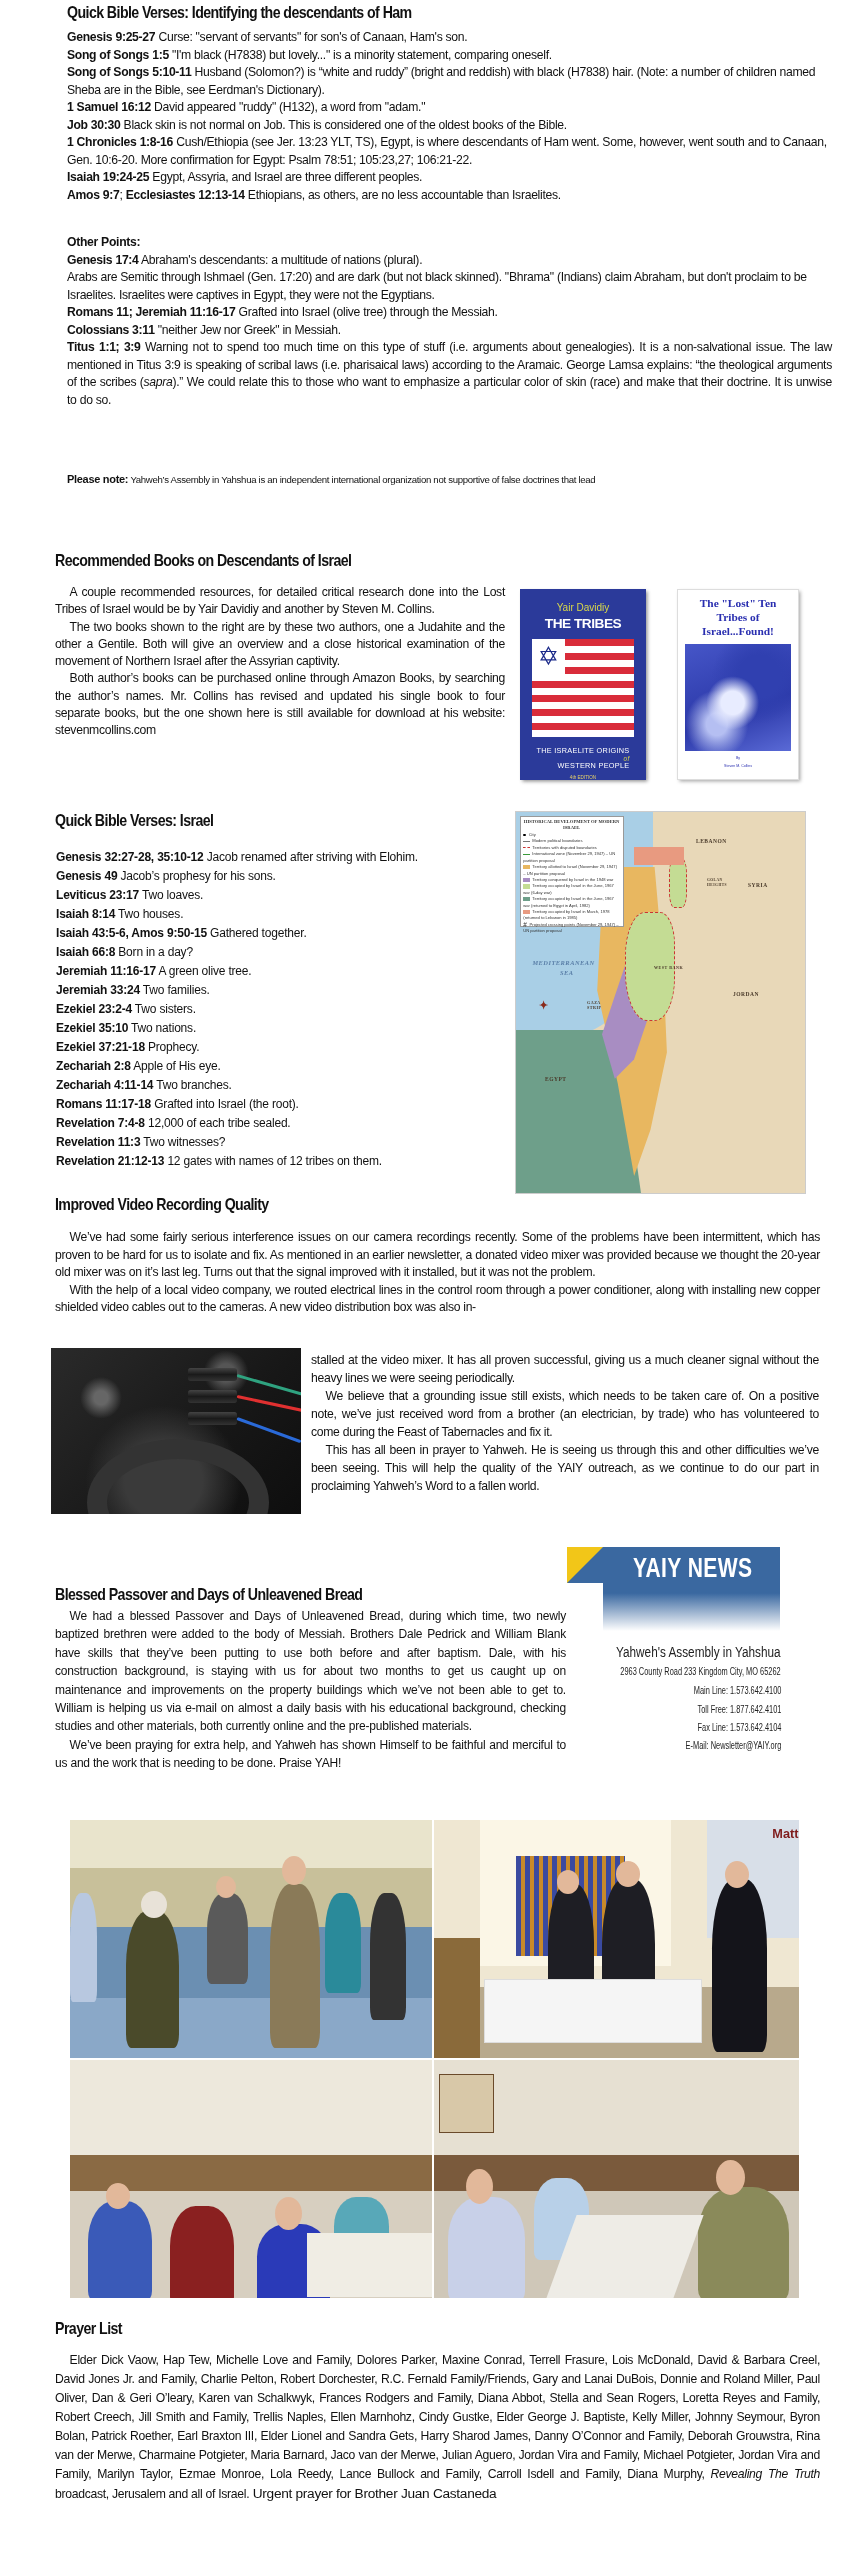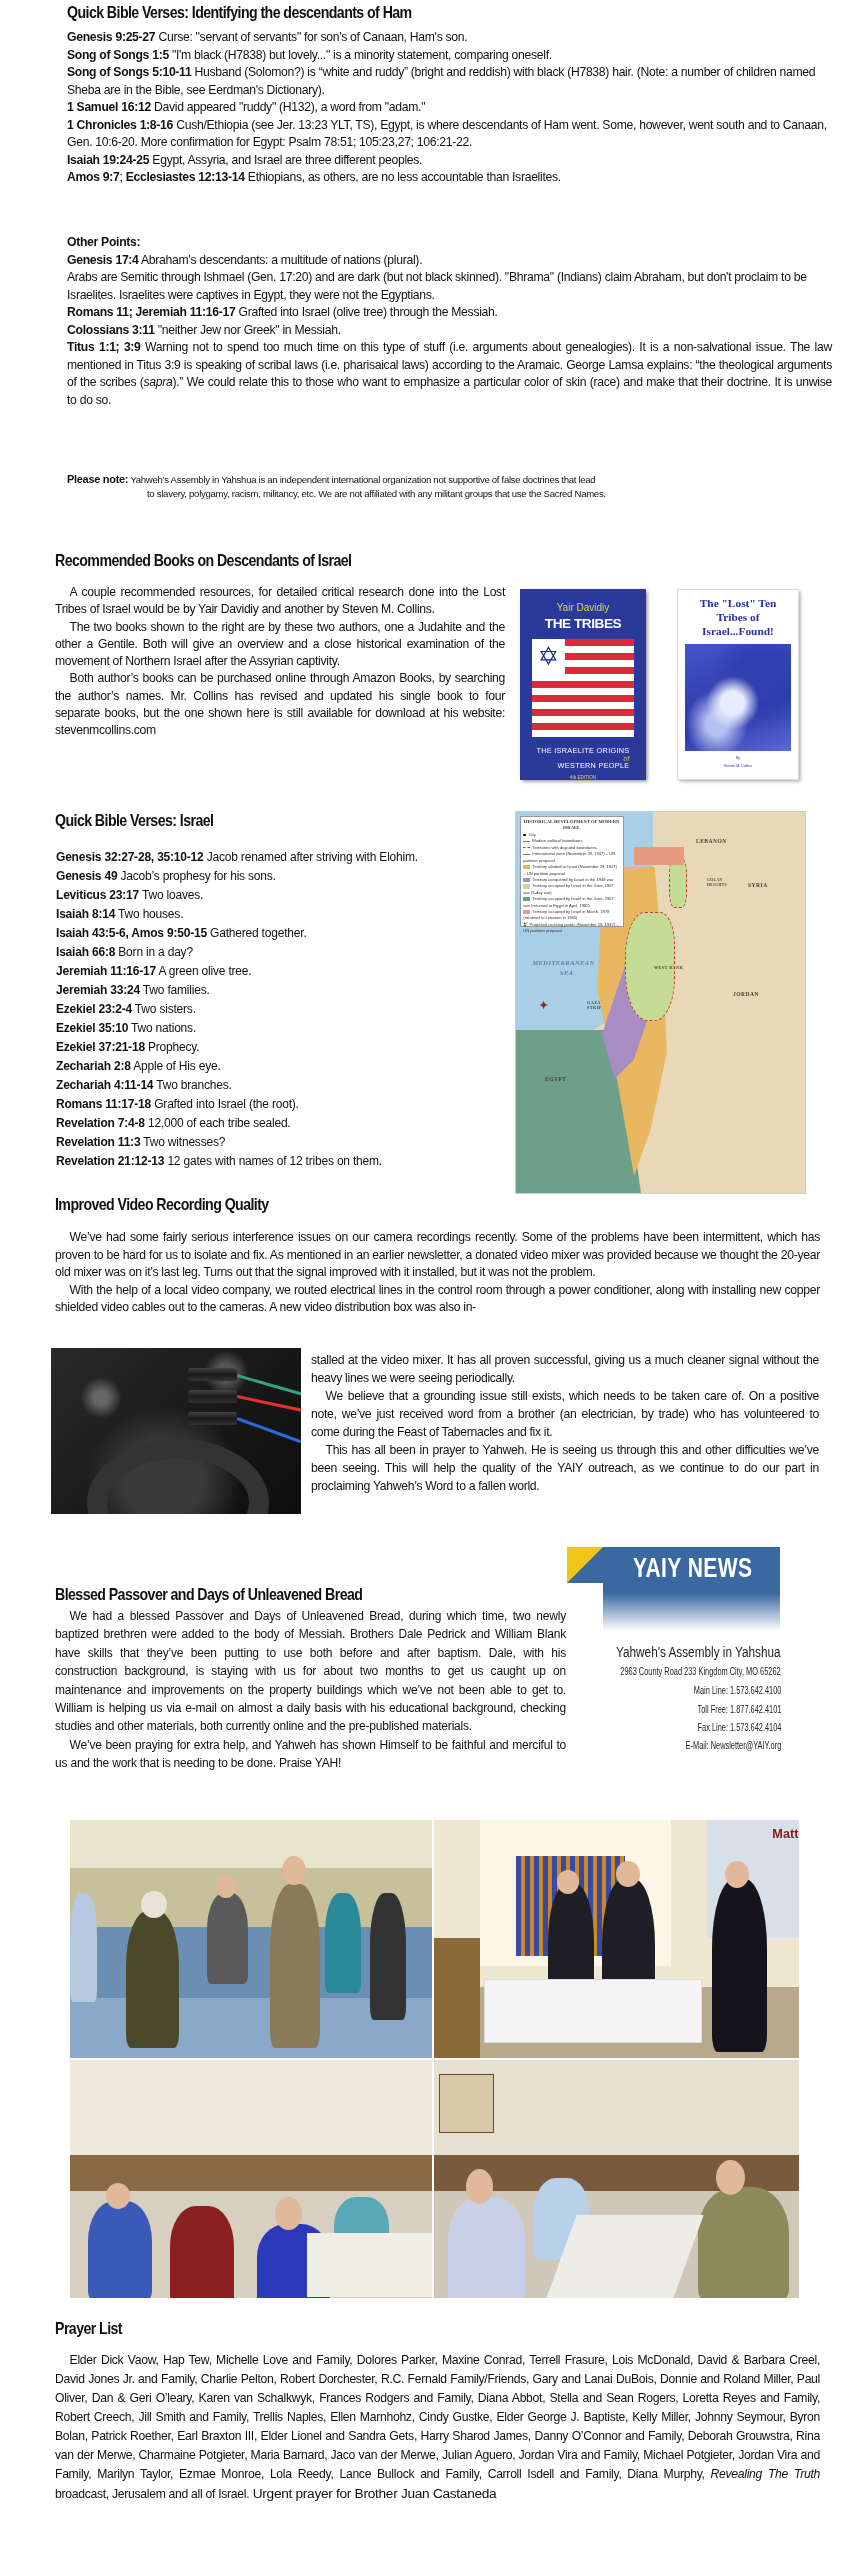"Job 30:30 Black skin is" p { html: none -> <p><b>Job 30:30</b><span> Black skin is not normal on Job. This is considered one of the oldest books of the Bible.</span></p> }
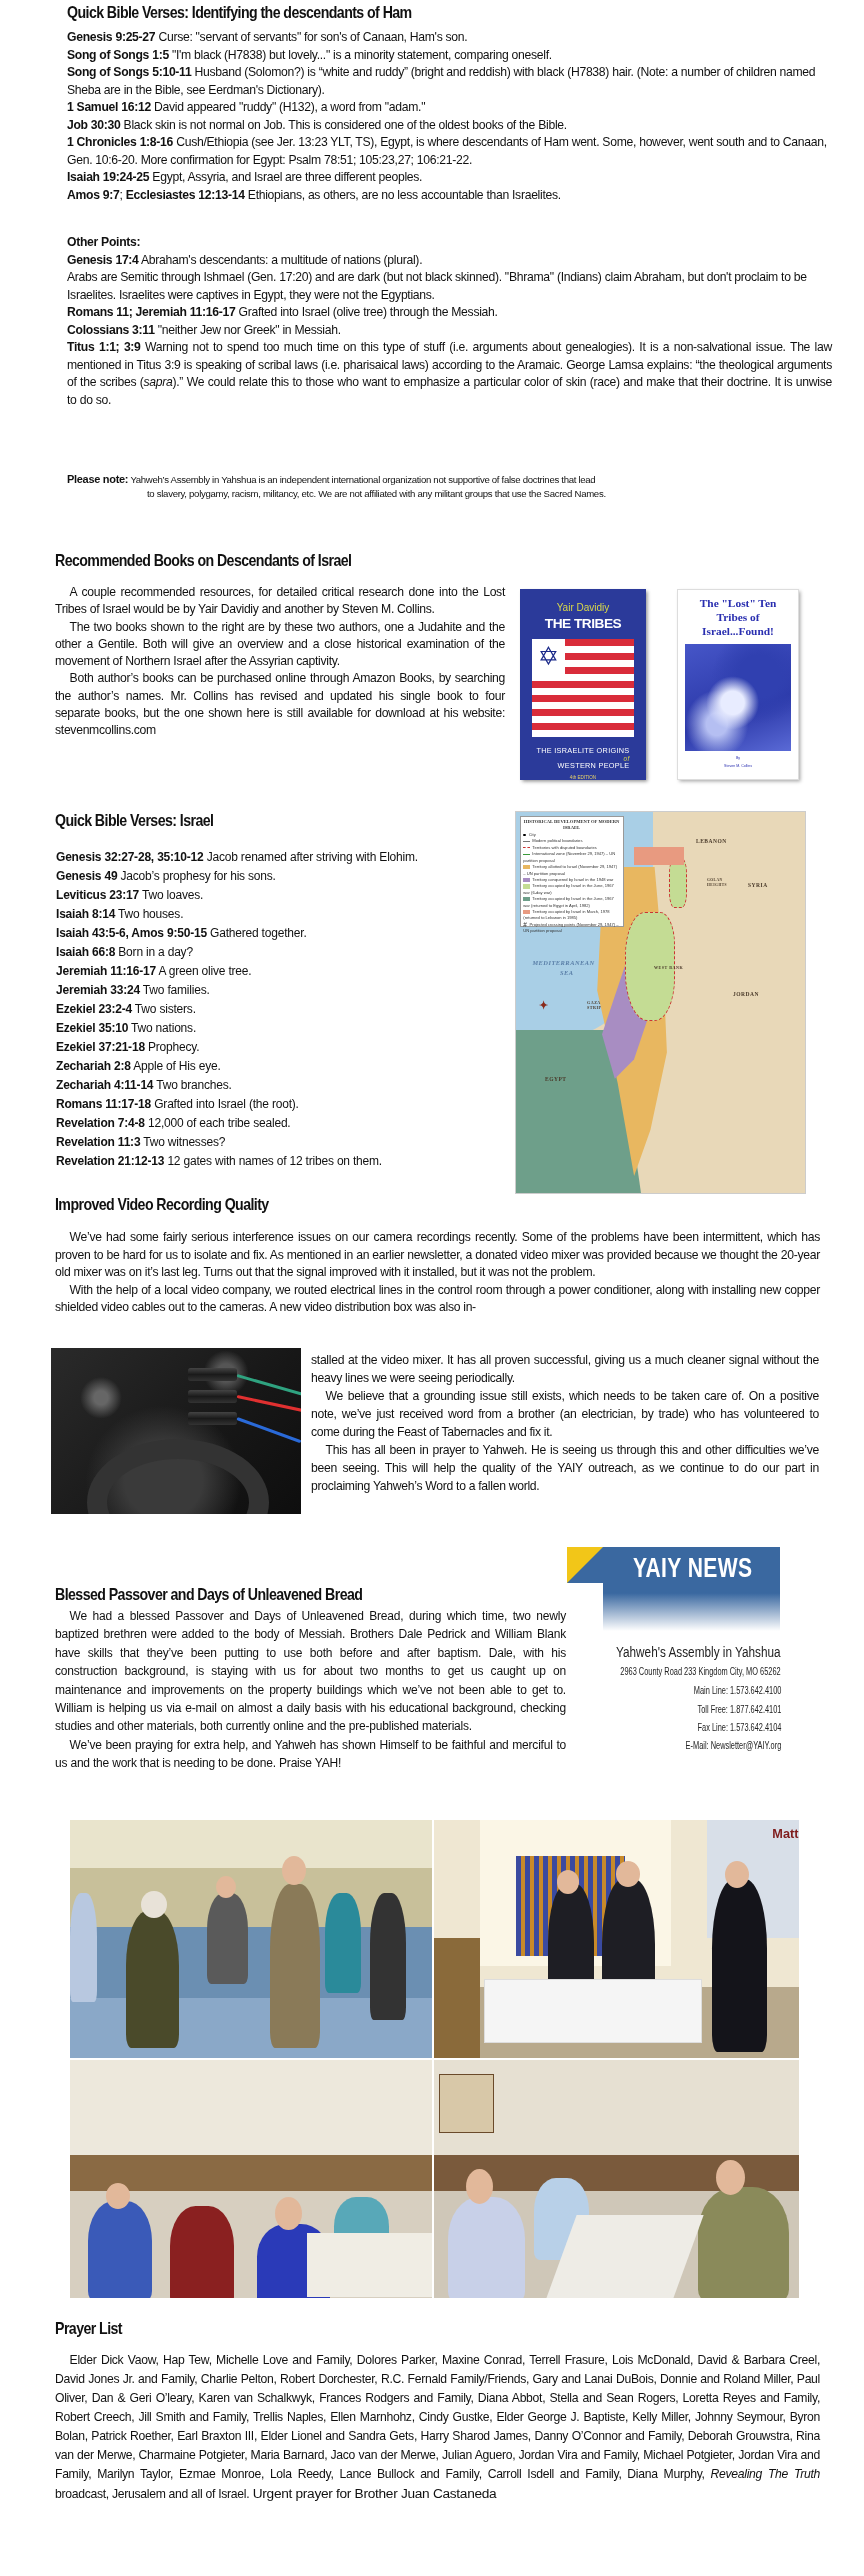"to slavery, polygamy, racism, militancy," div { html: <div>to slavery, polygamy, racism, militancy, etc. We are not affiliated with any militant groups that use the Sacred Names.</div> -> none }
